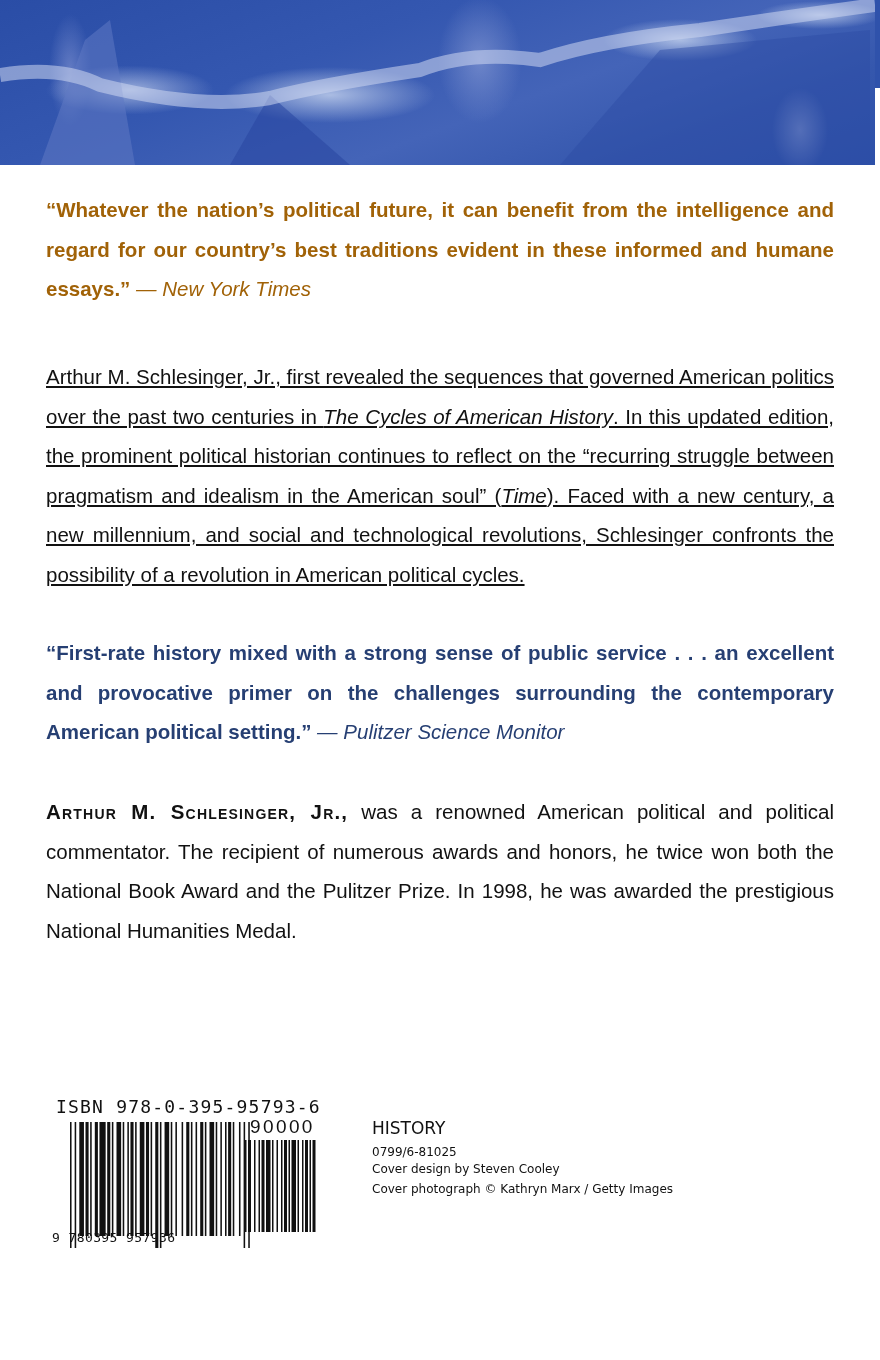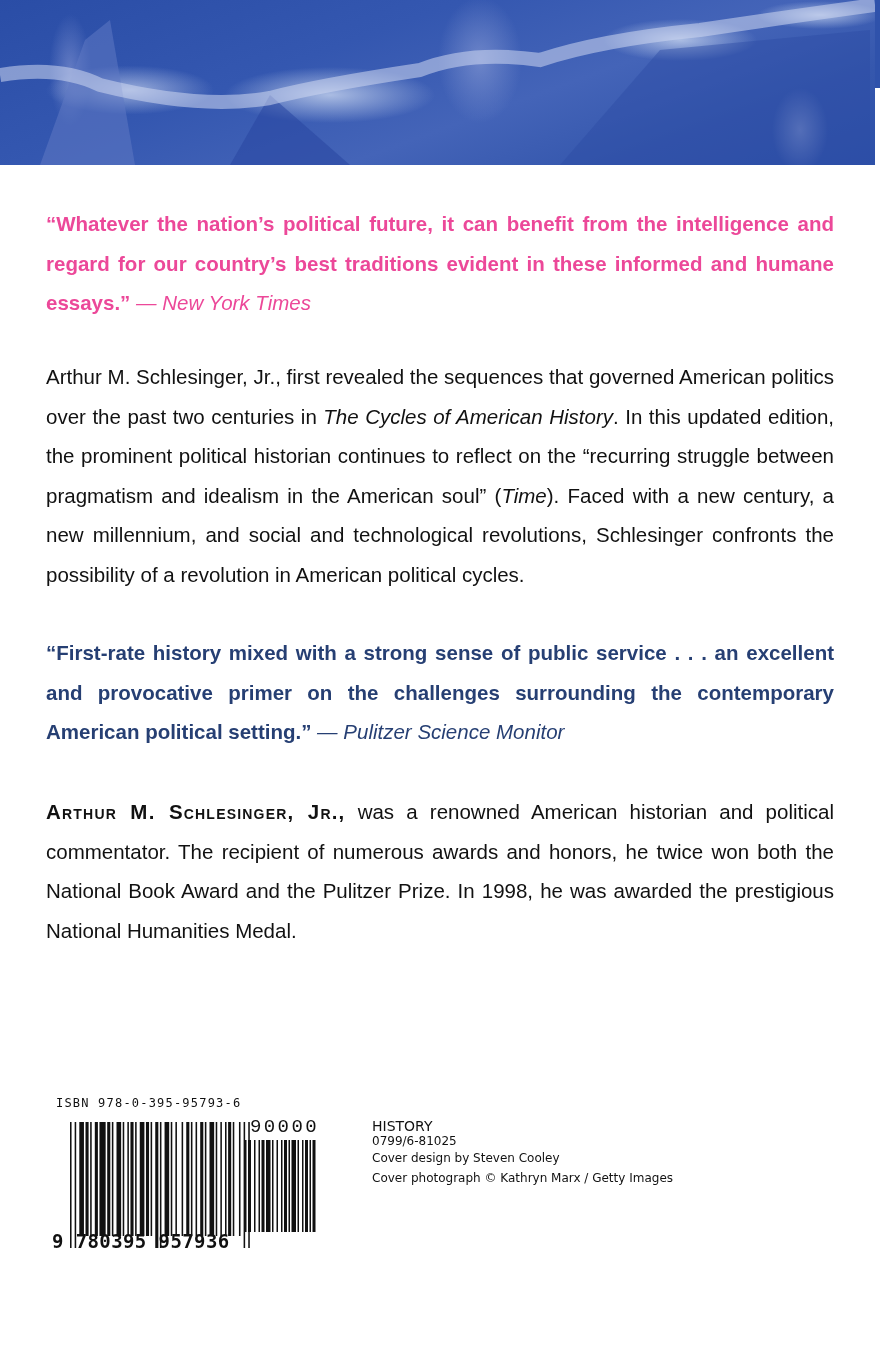"“Whatever the nation’s political future," .q1 { color: #ec4899 -> #a16207; top: 204px -> 190px }
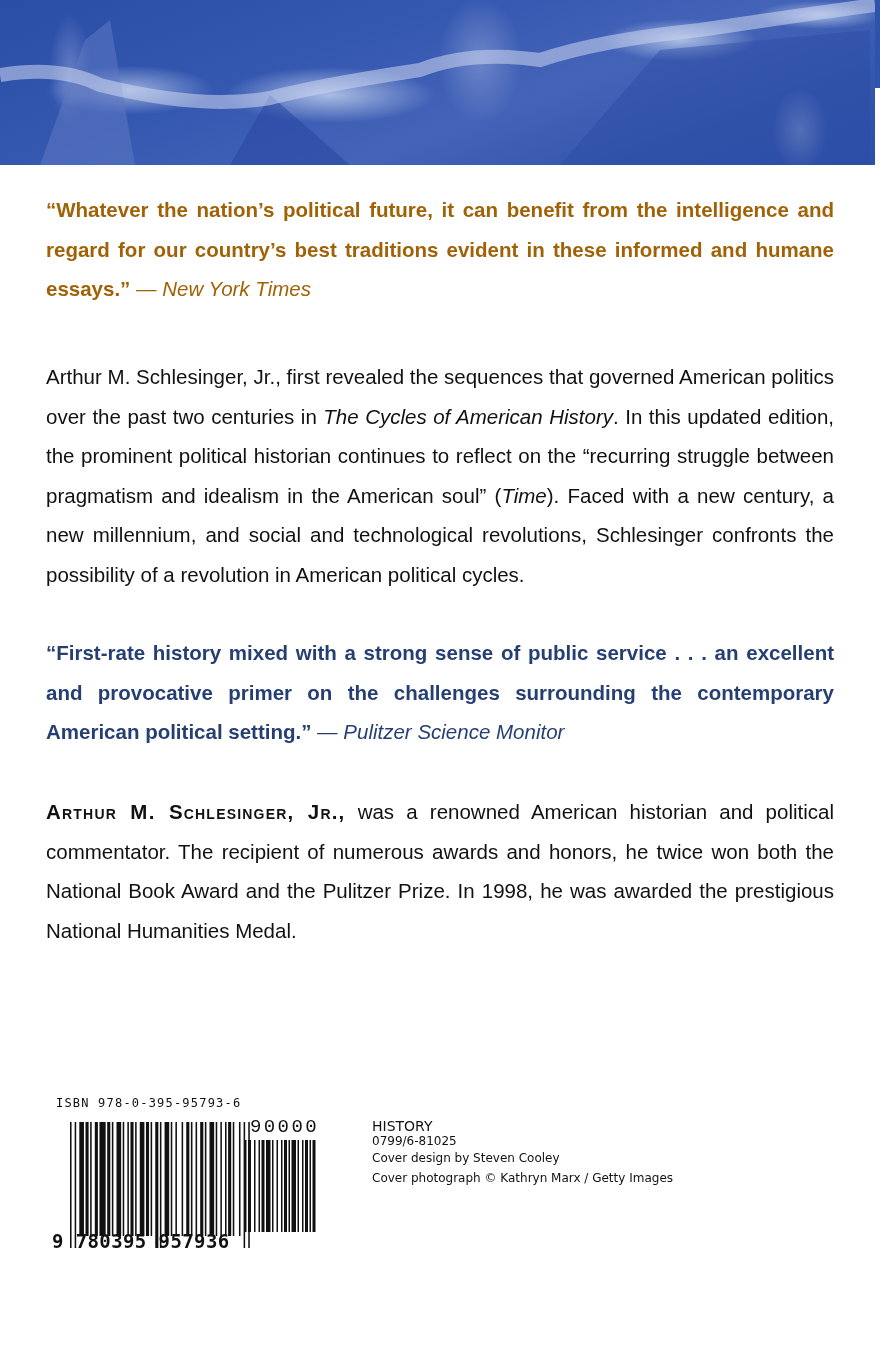"Arthur M. Schlesinger, Jr., first" .desc { text-decoration: none -> underline }
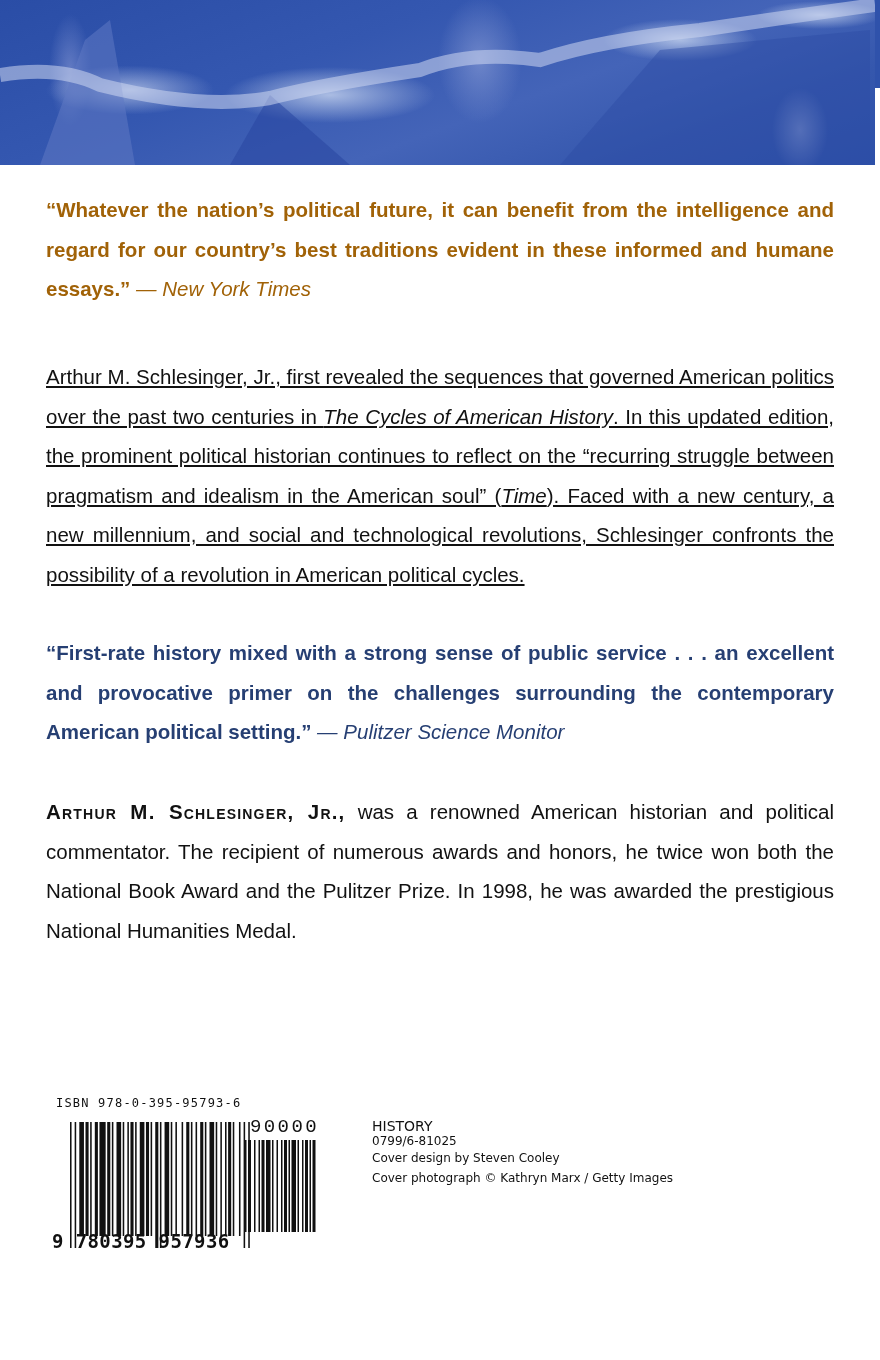"was a renowned American historian" span { text: historian -> political }
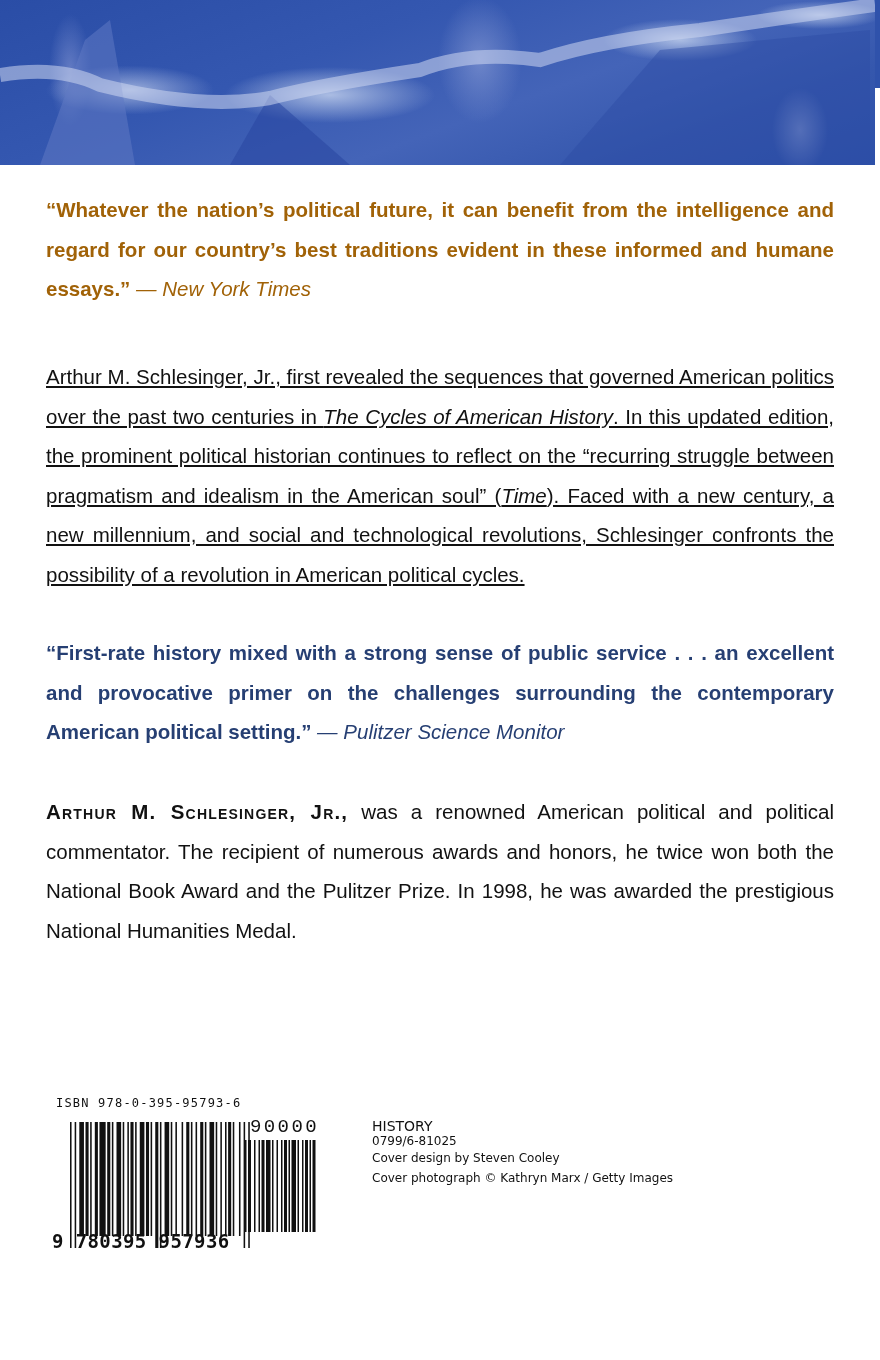"ISBN 978-0-395-95793-6" .isbn-text { font-size: 12px -> 18px }
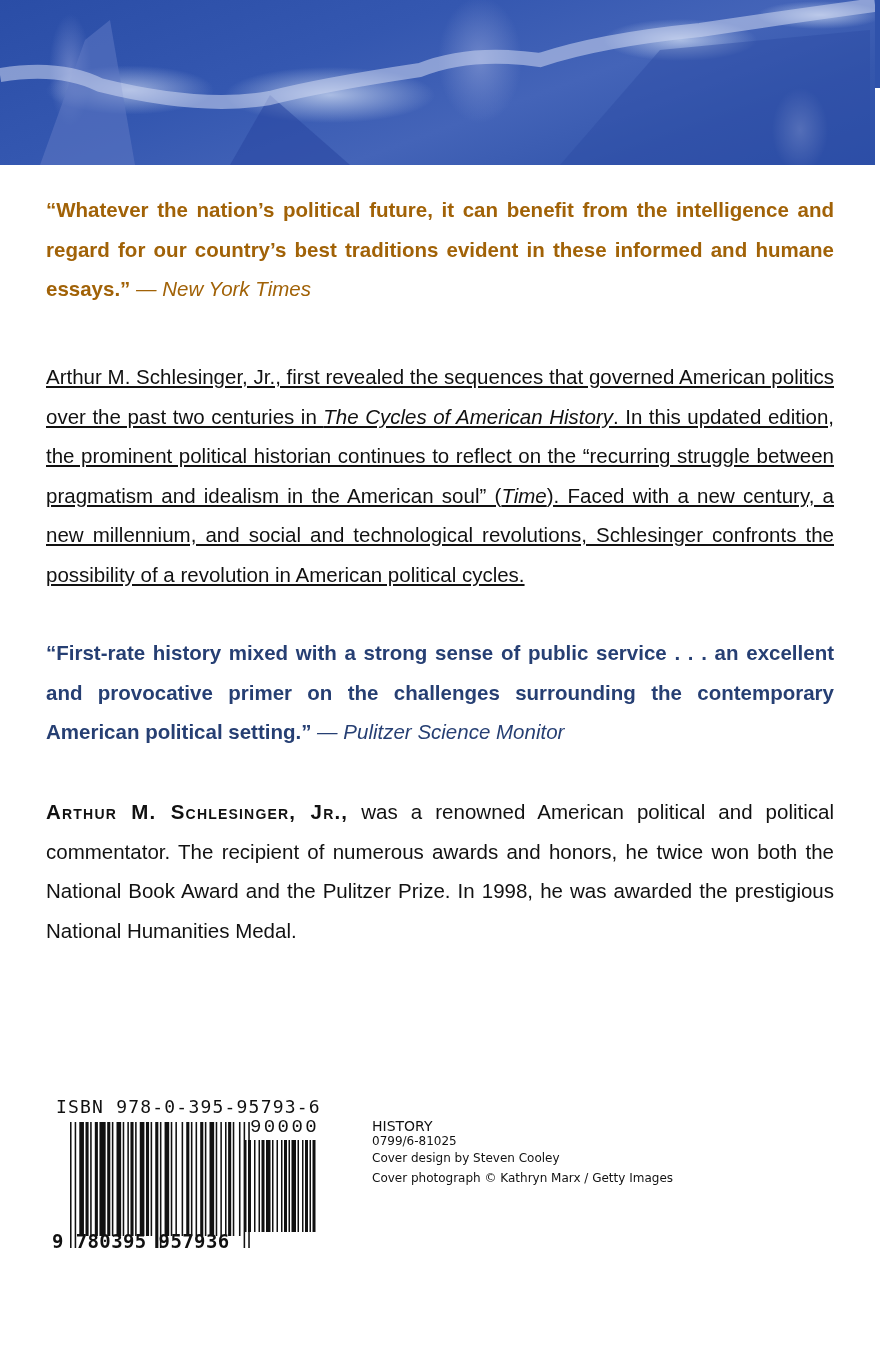"90000" .addon-text { font-family: Liberation Mono, monospace -> Liberation Sans, sans-serif }
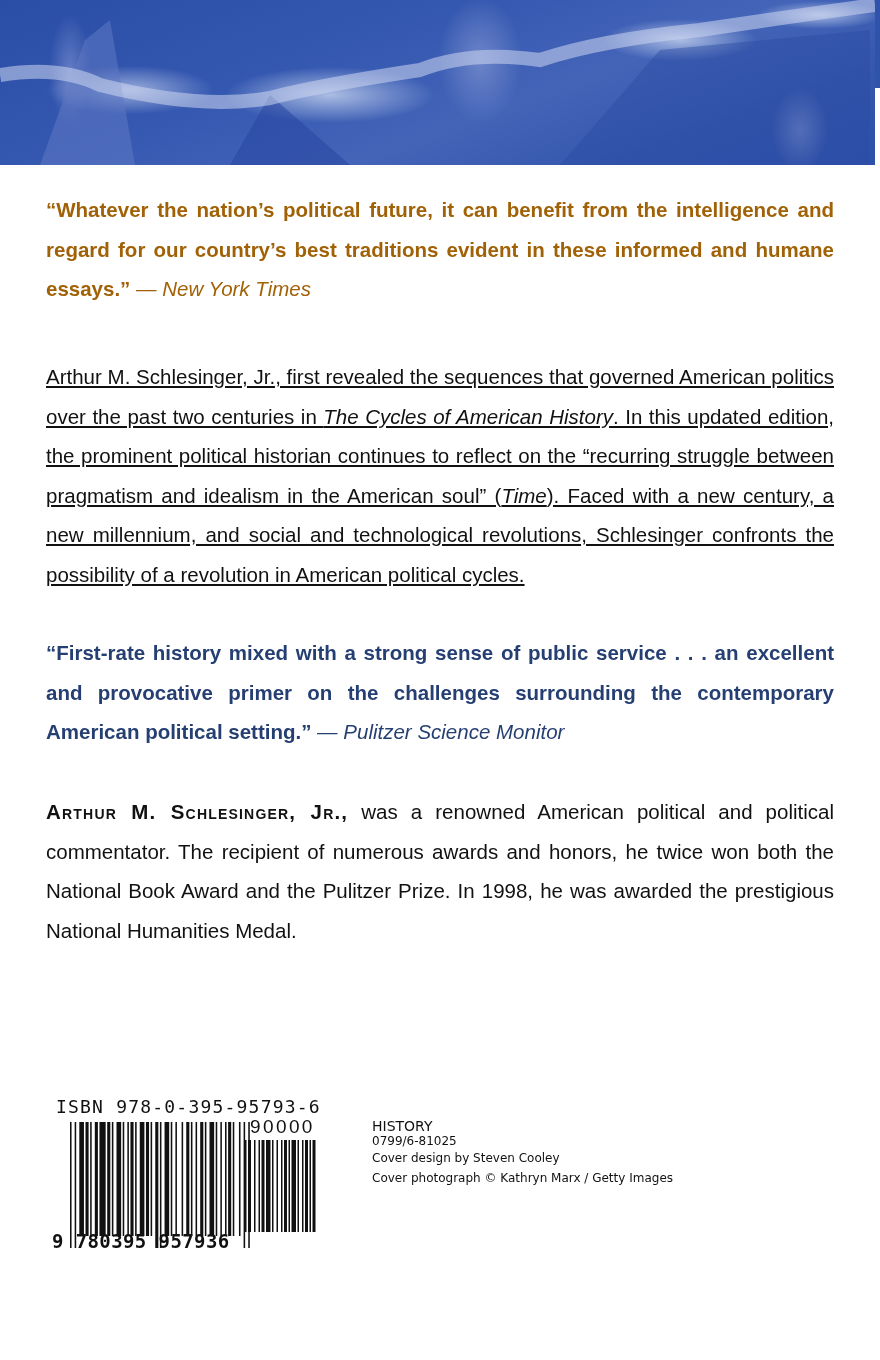"HISTORY" .meta .cat { font-size: 14px -> 17px; margin-bottom: none -> 7px }
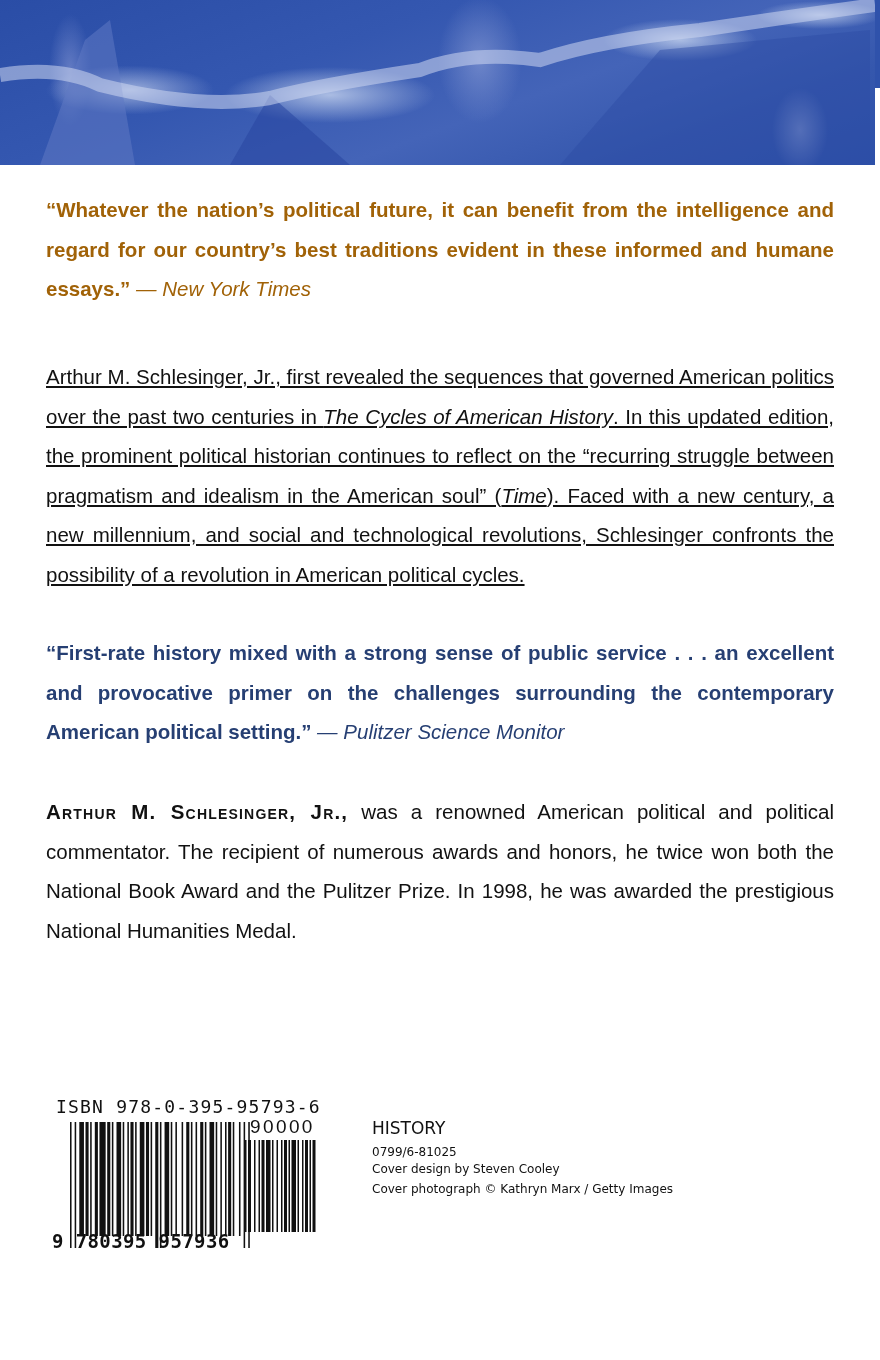"9 780395 957936" .ean-text { font-size: 19px -> 13px; font-weight: bold -> none }
